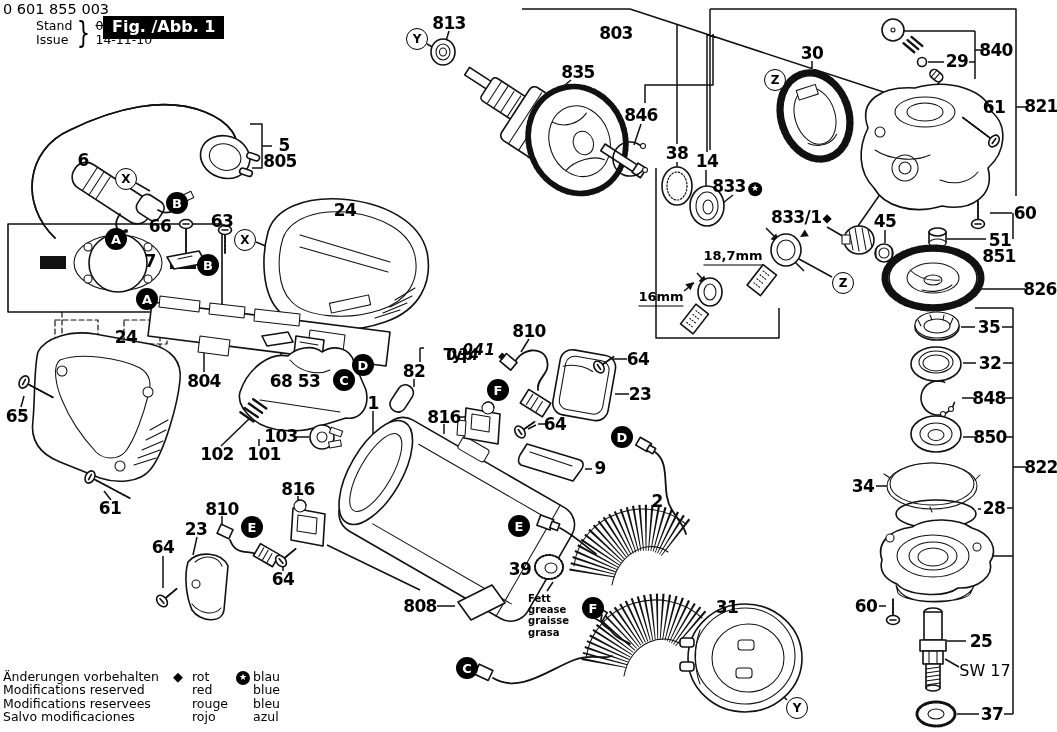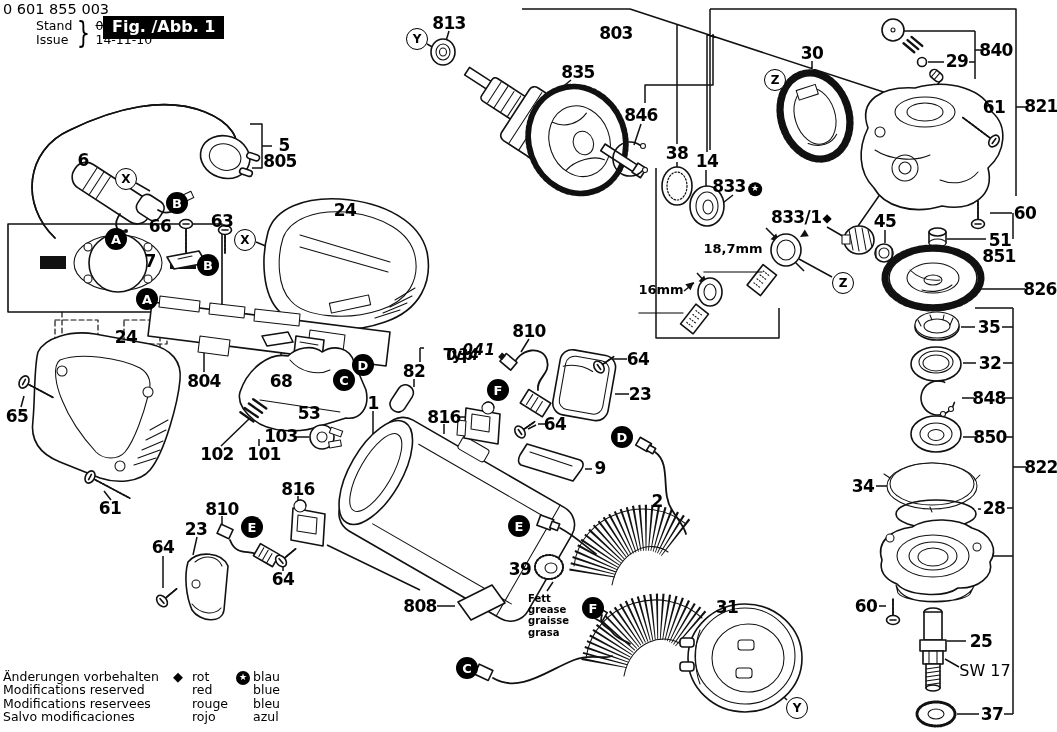"18,7mm" .lbl.dim { padding-bottom: 17px -> 3px }
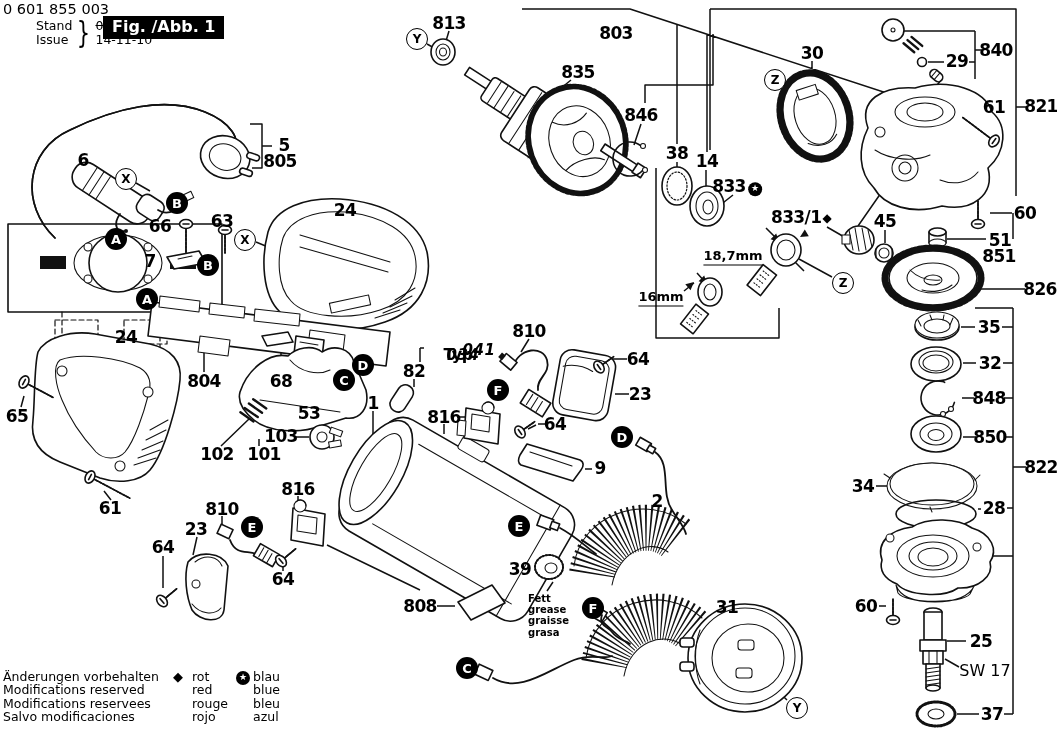"53" div.lbl { margin-top: 32px -> none }
